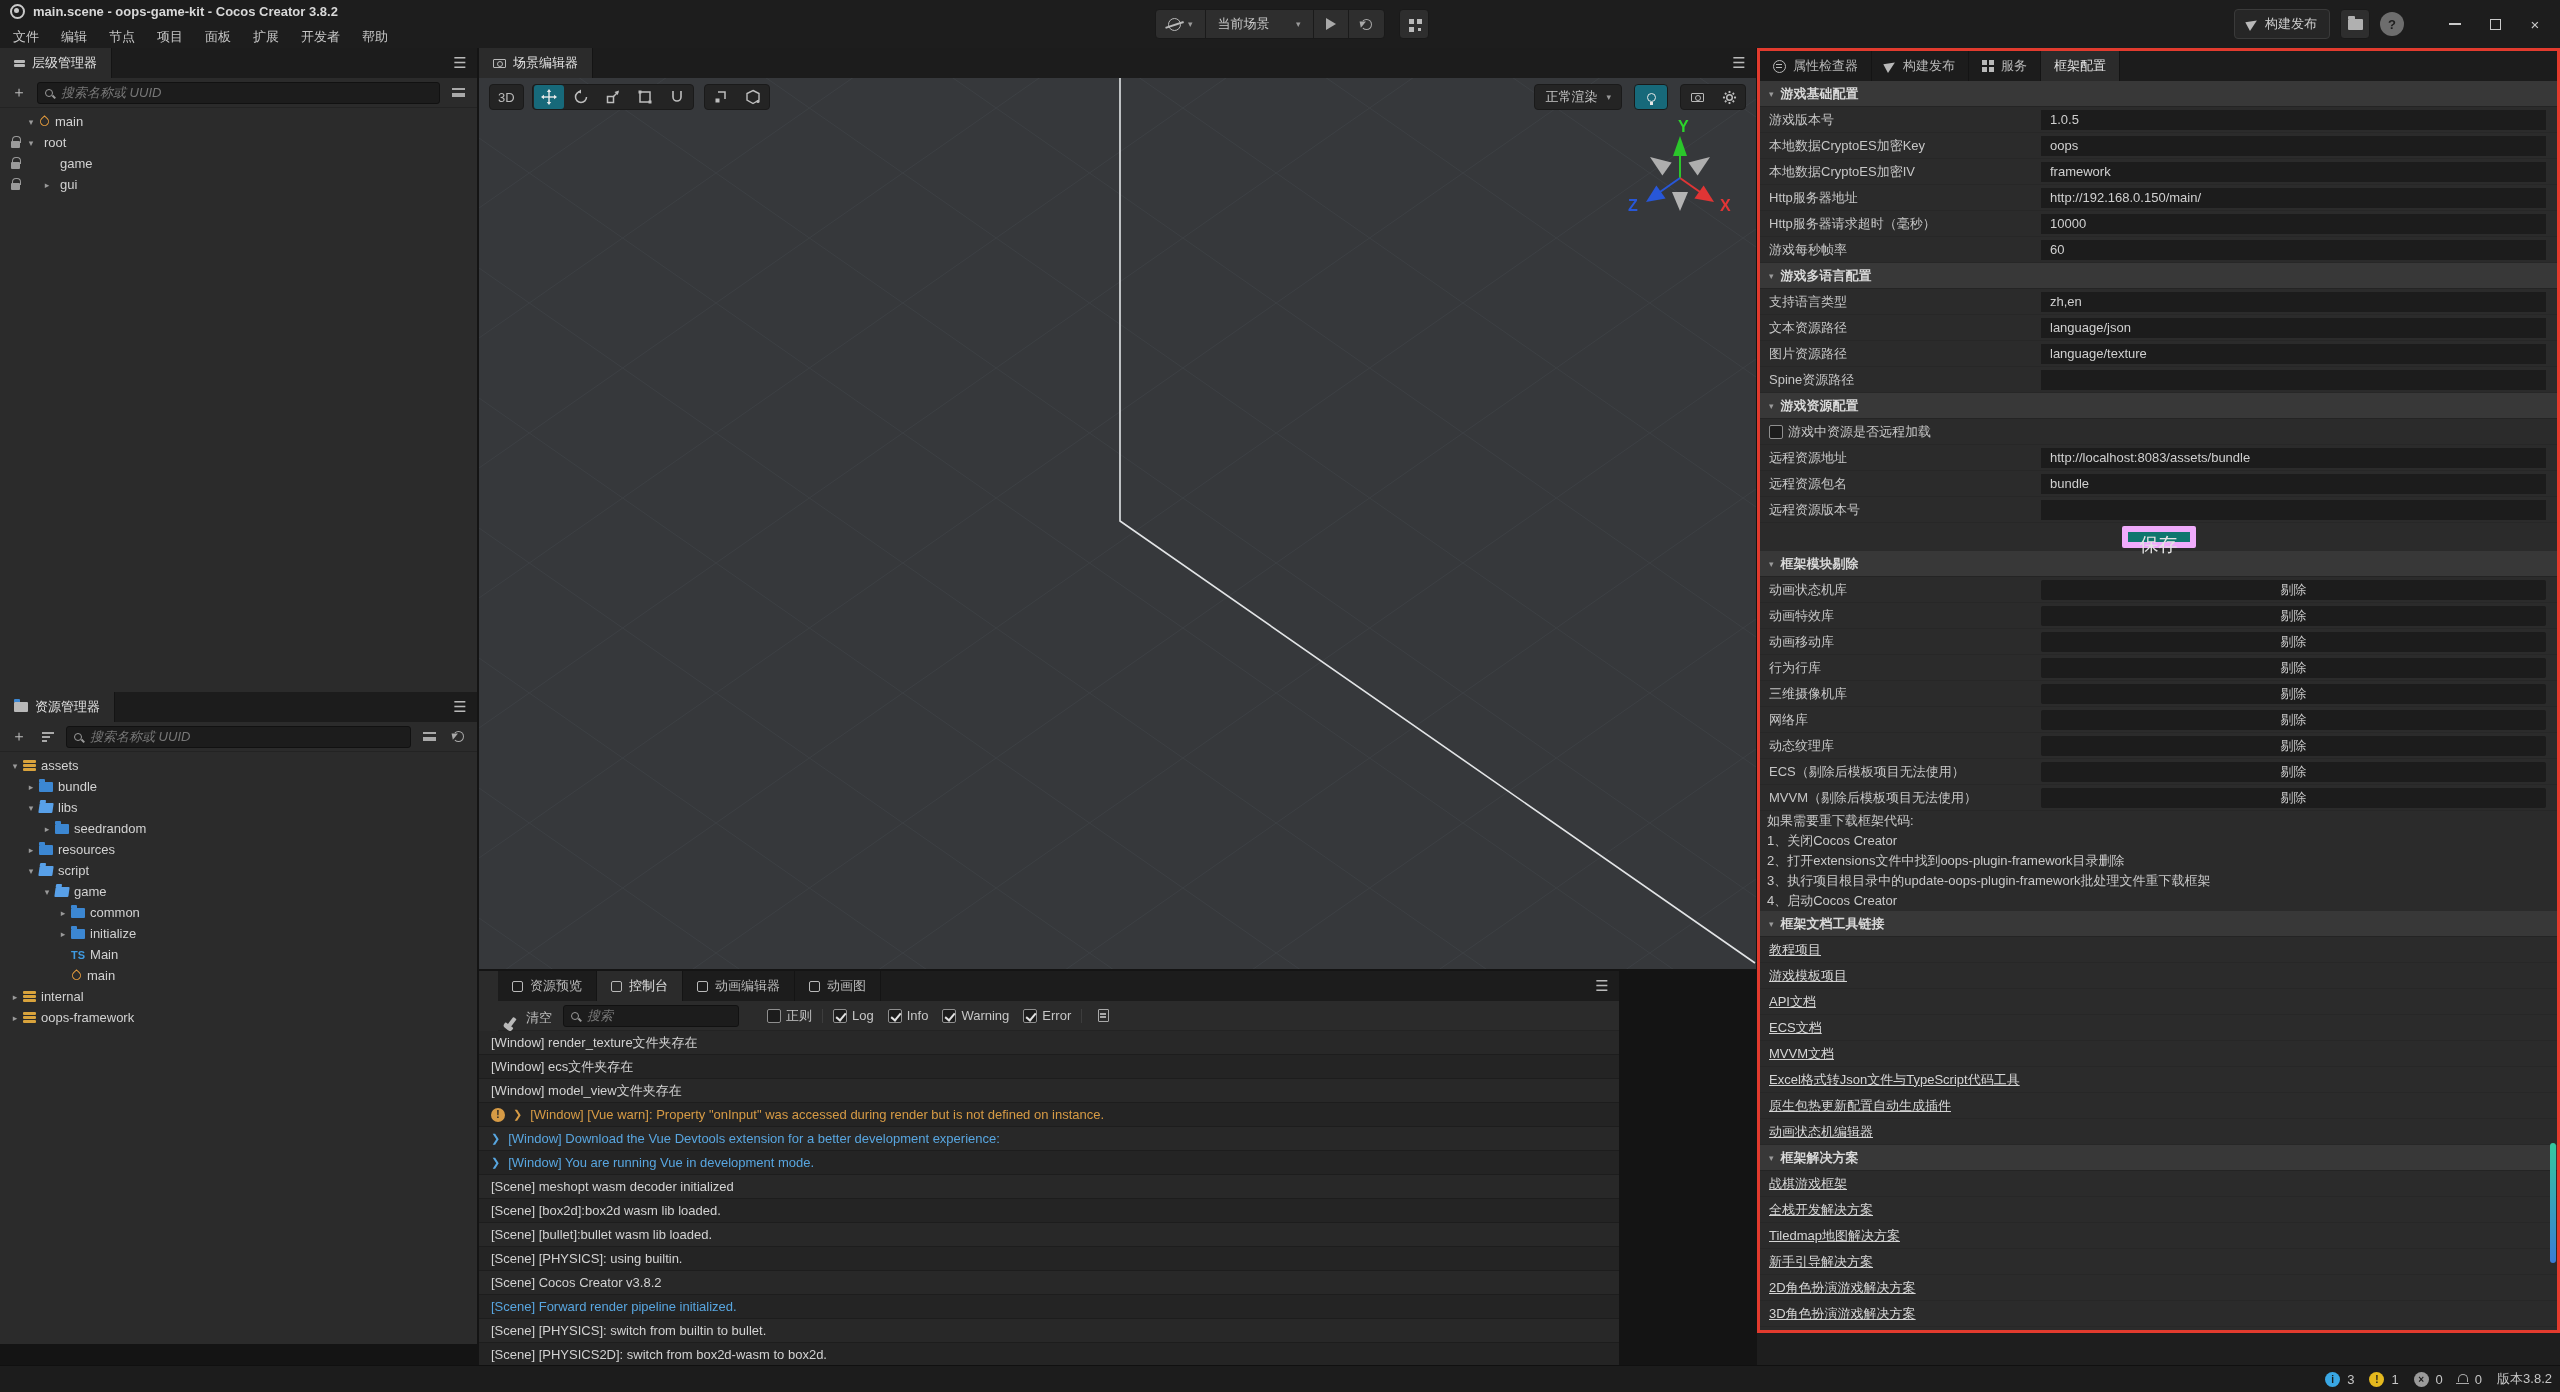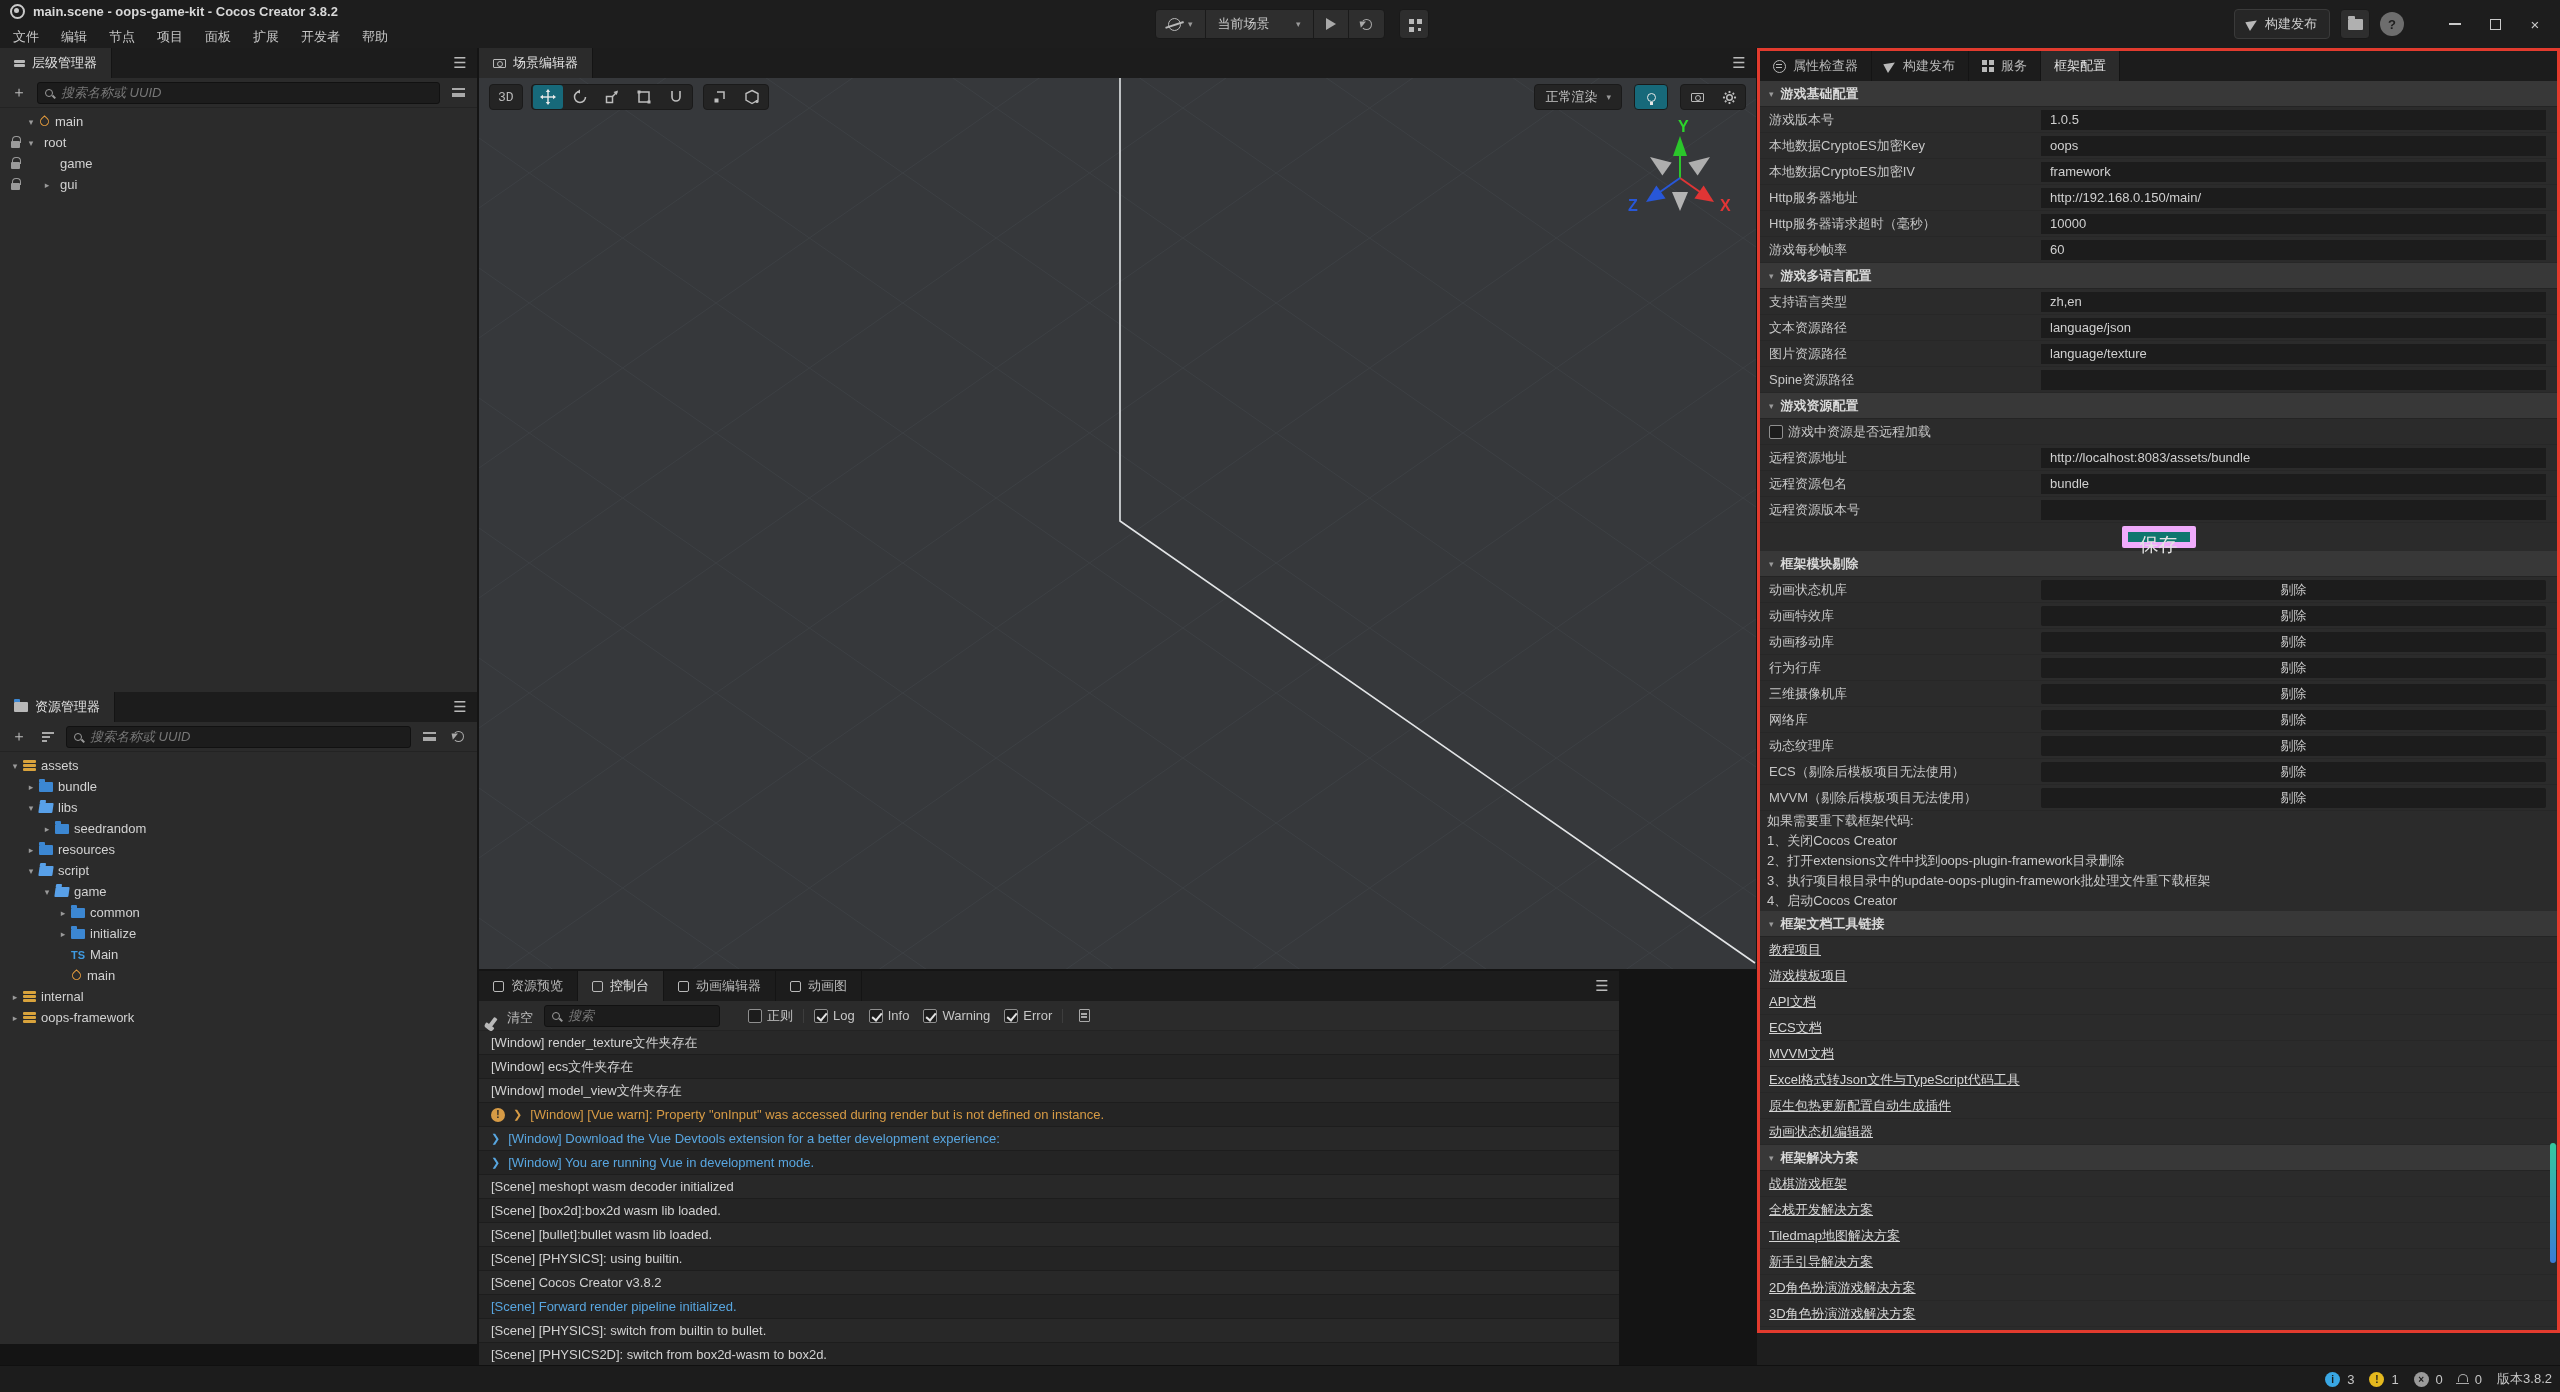"3D" .chip { font-family: Liberation Mono, monospace -> none }
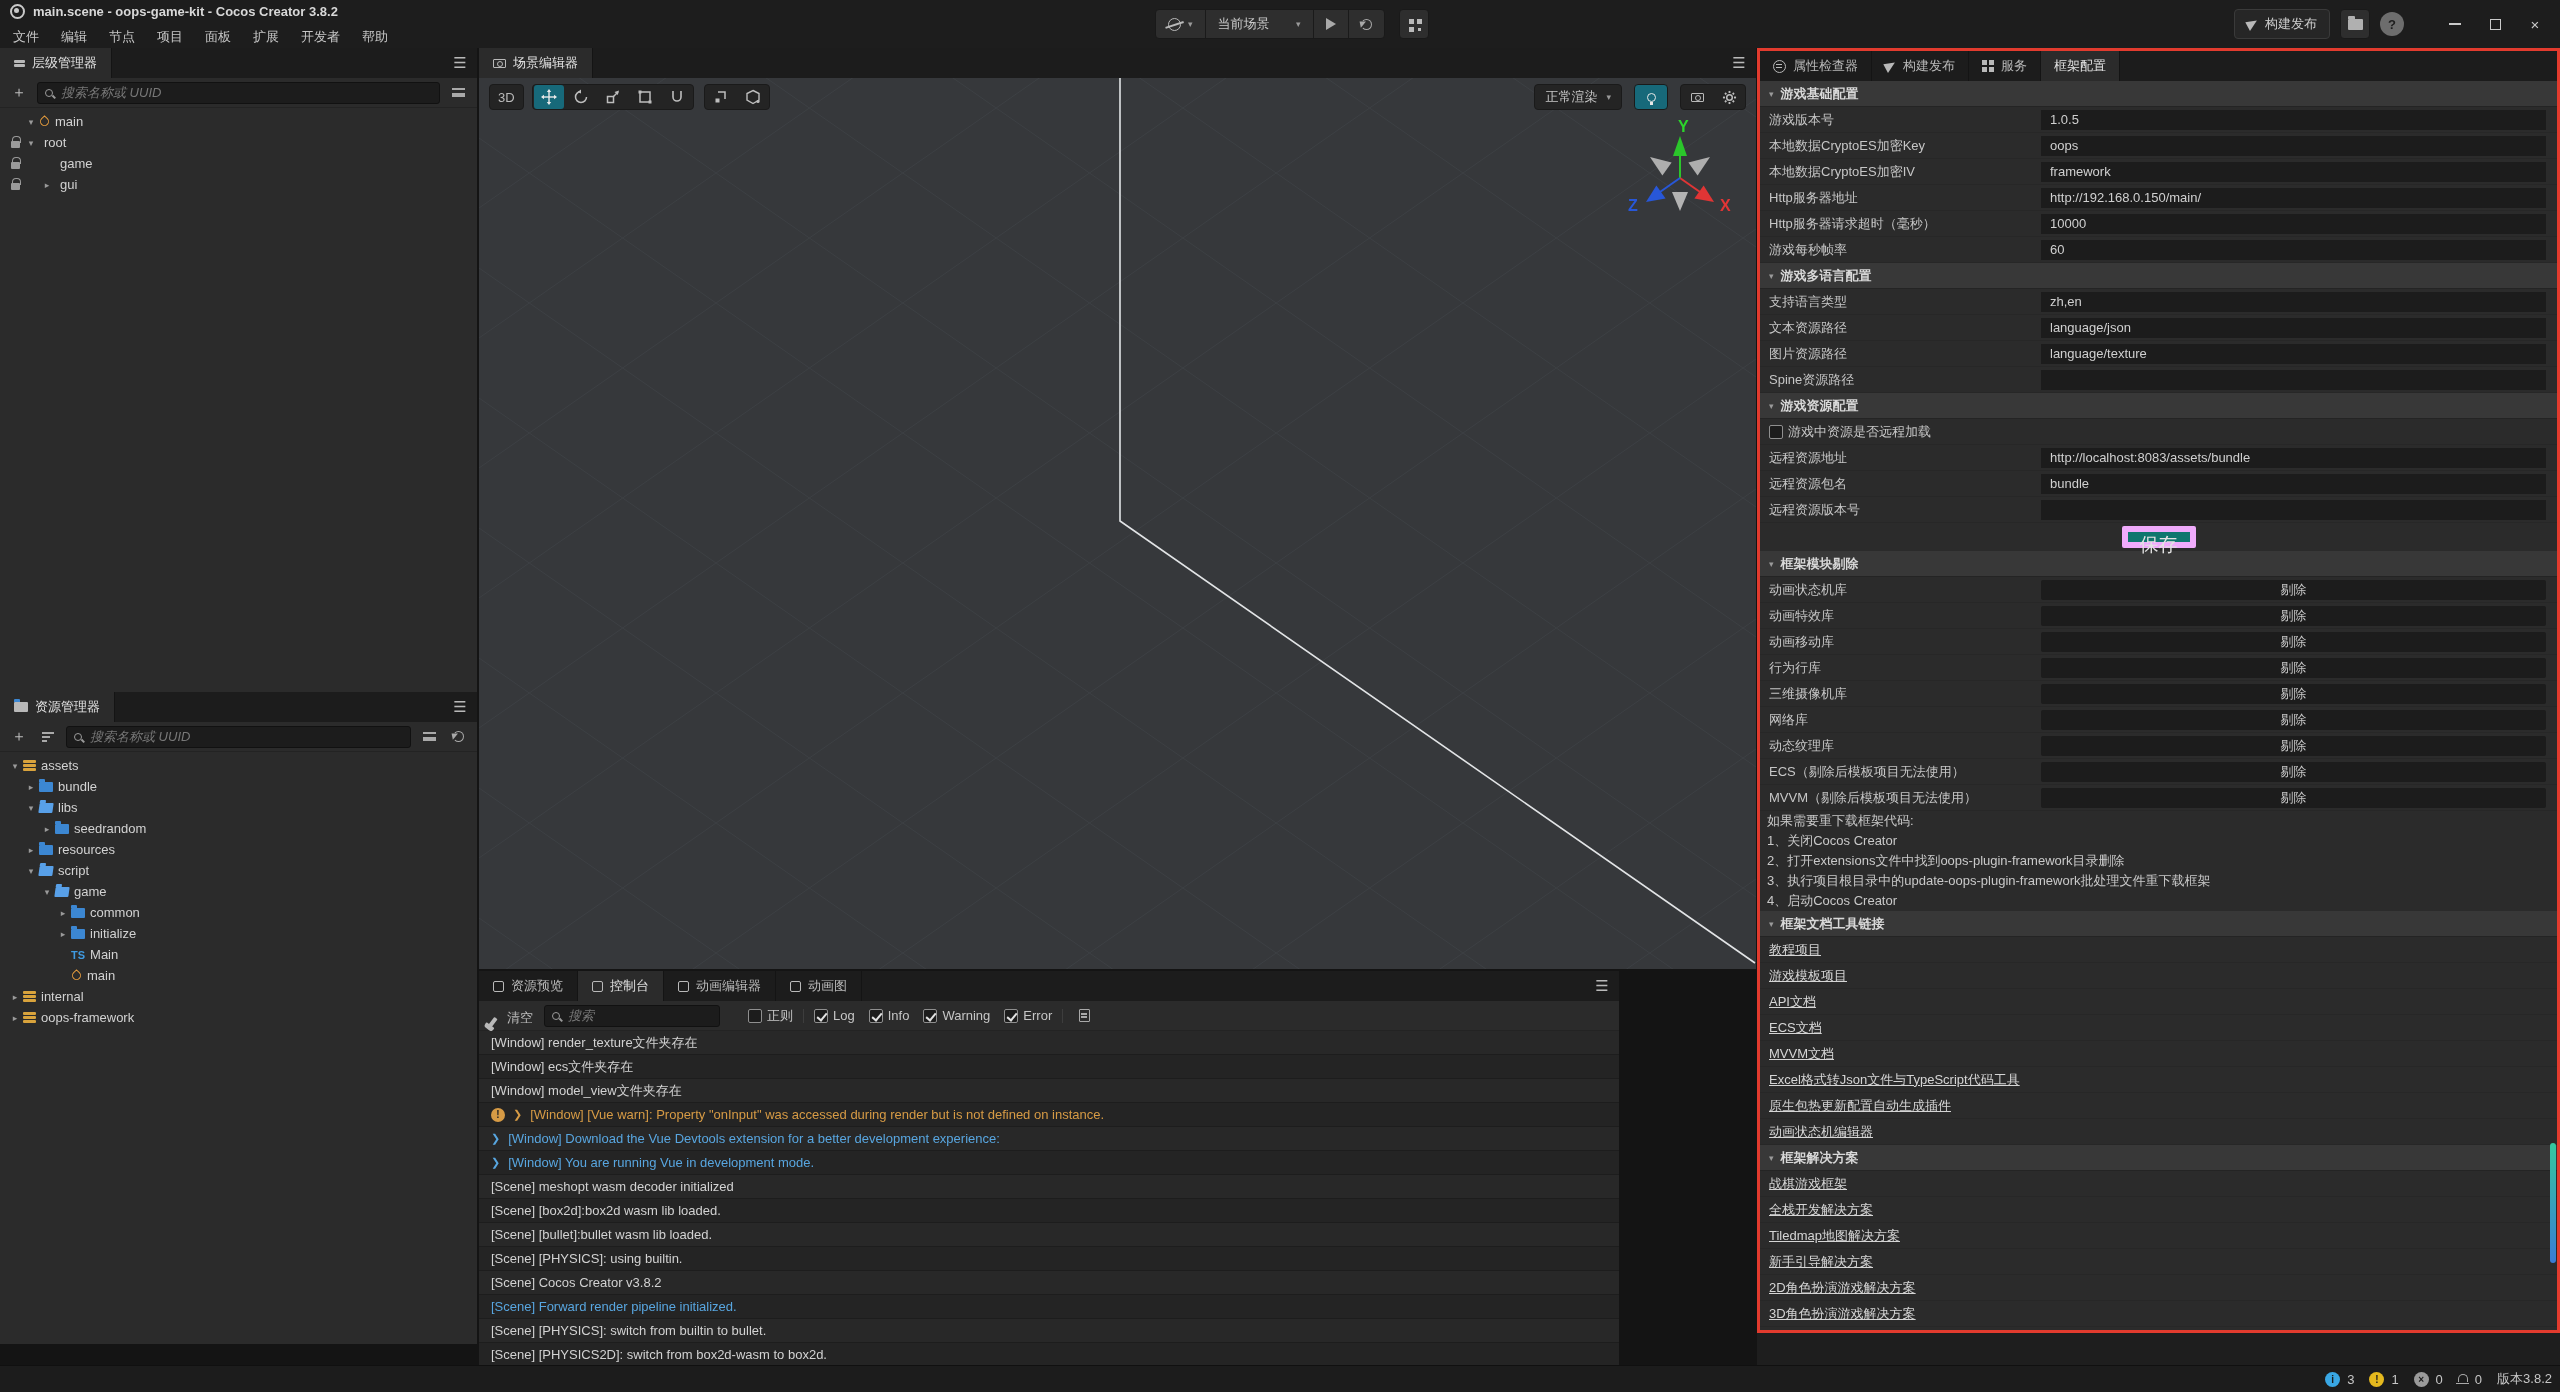"资源预览" div.panel { padding-left: none -> 19px }
